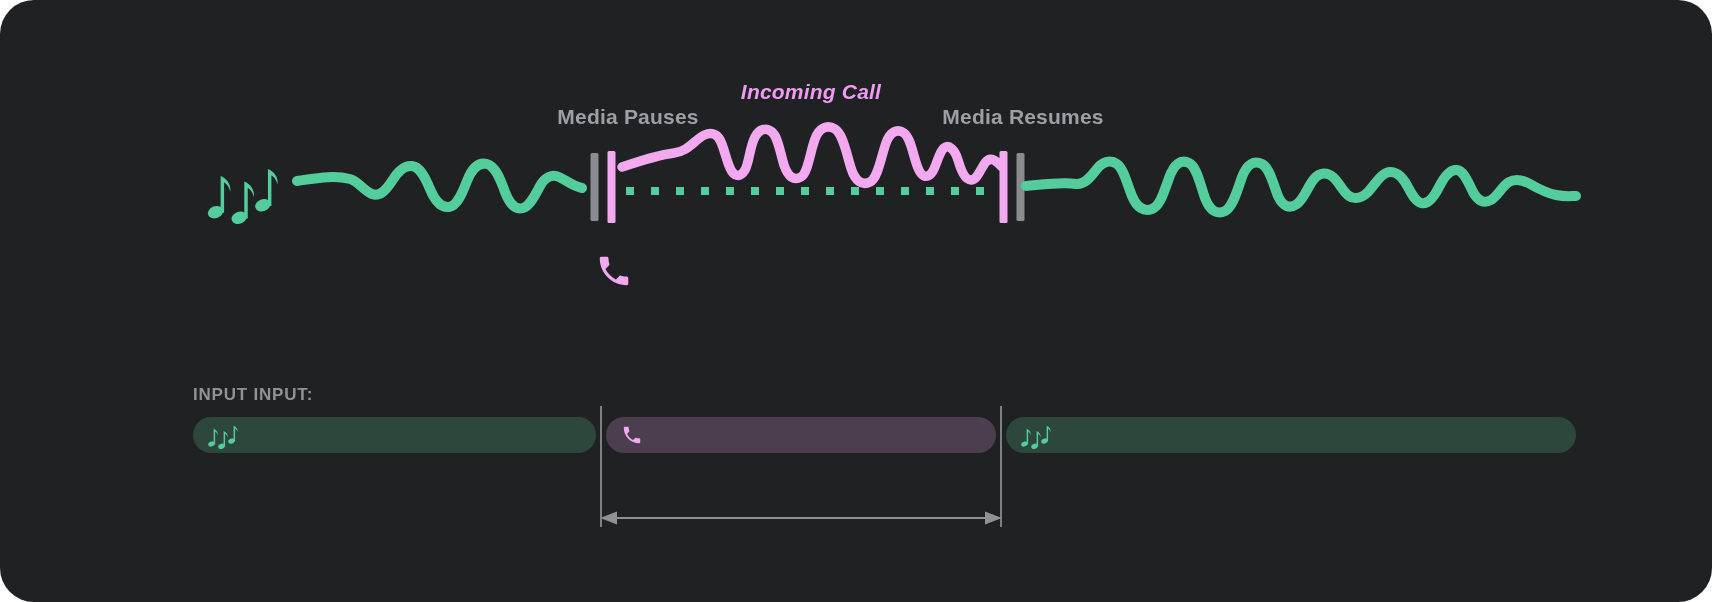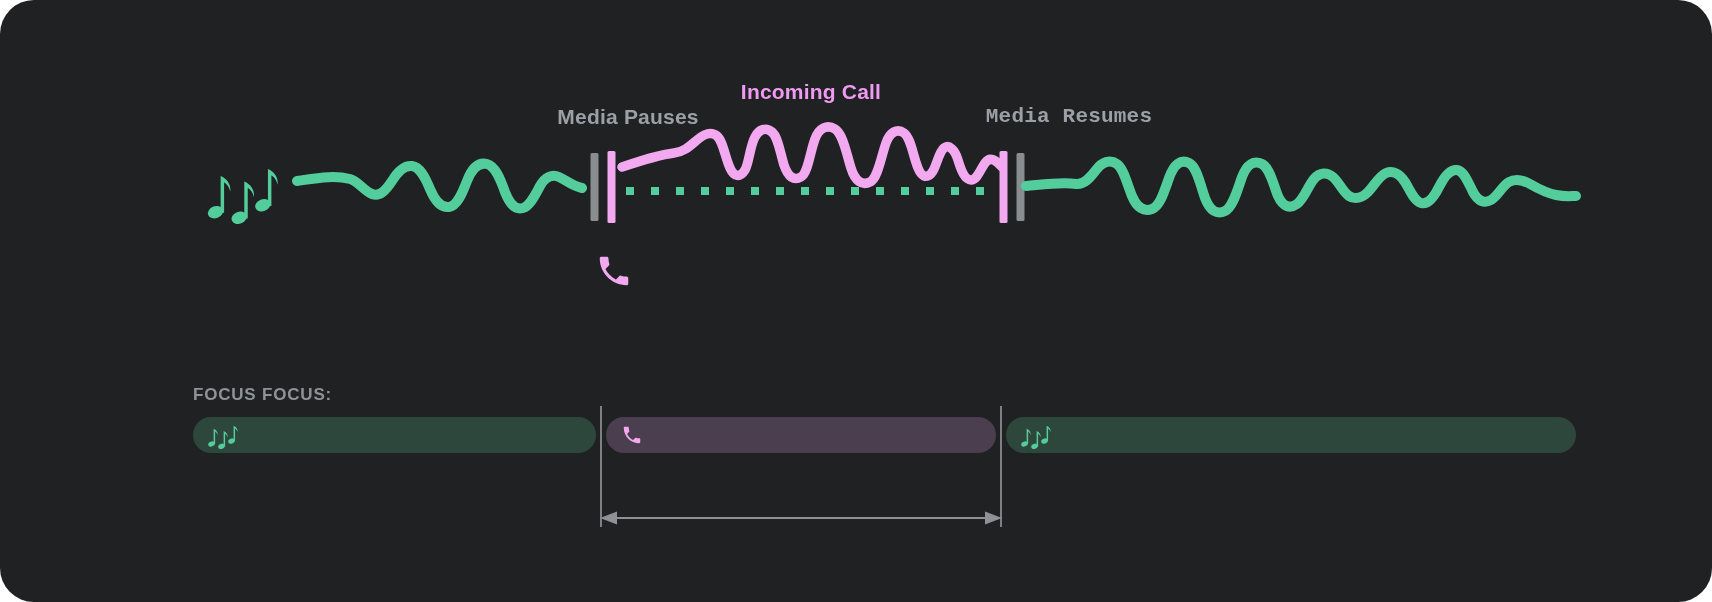"Incoming Call" div.dlabel { font-style: none -> italic }
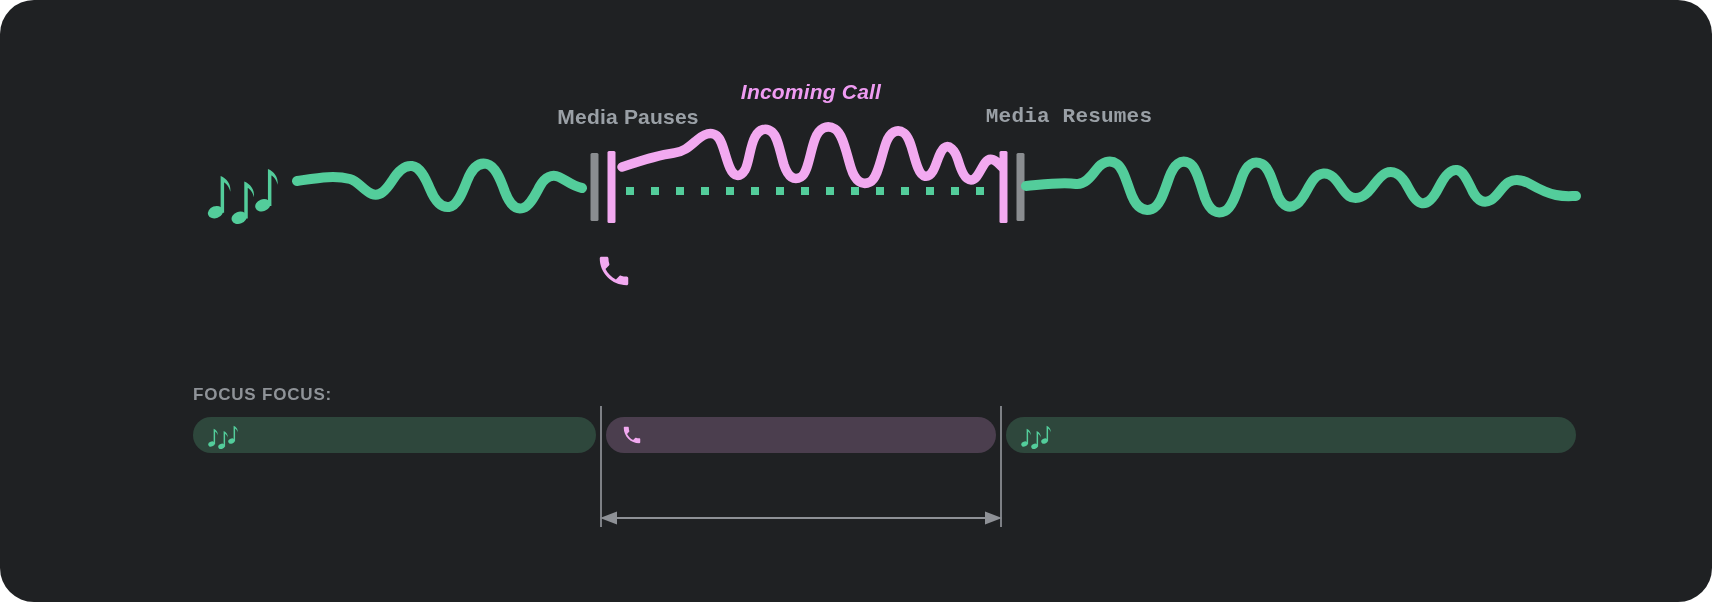"Media Resumes" div.dlabel { font-family: Liberation Mono, monospace -> none; left: 1069px -> 1023px }
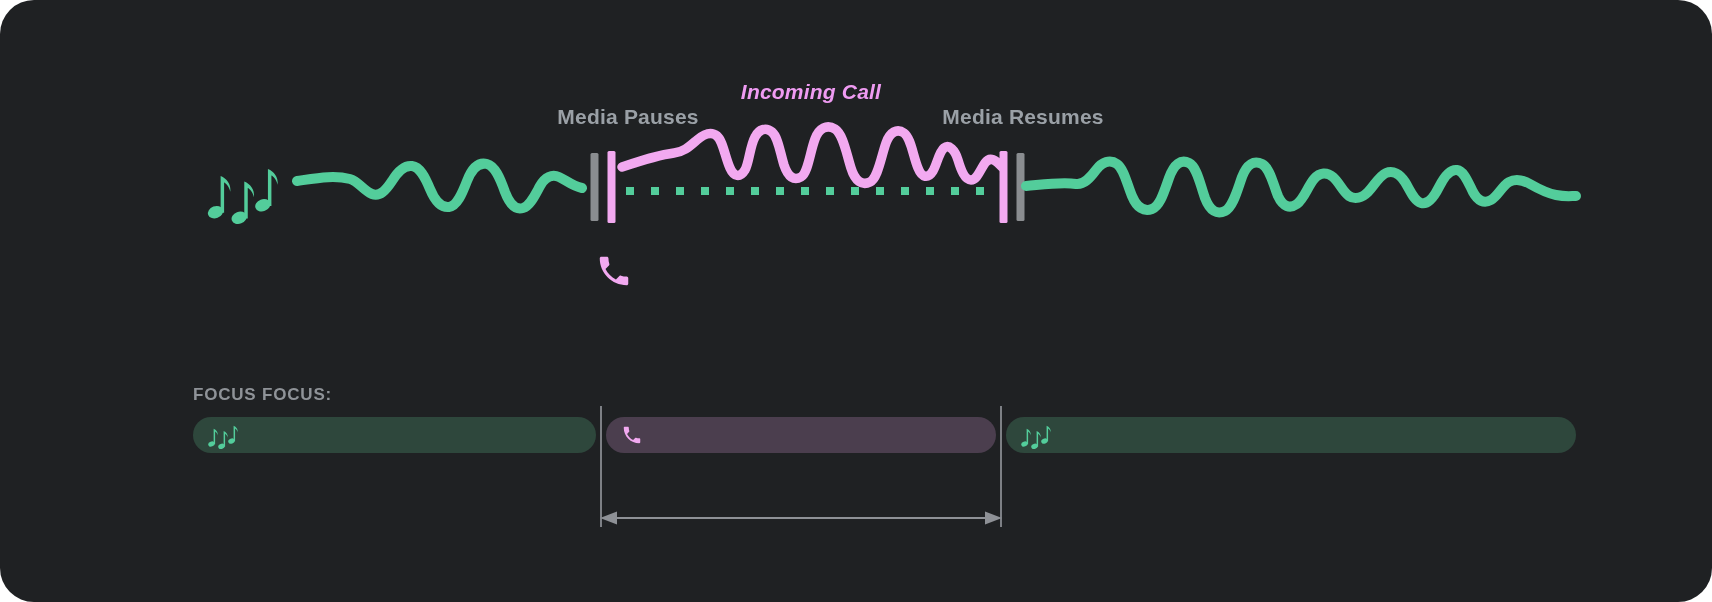"FOCUS FOCUS:" div.focus-heading { text: FOCUS FOCUS -> INPUT INPUT }
